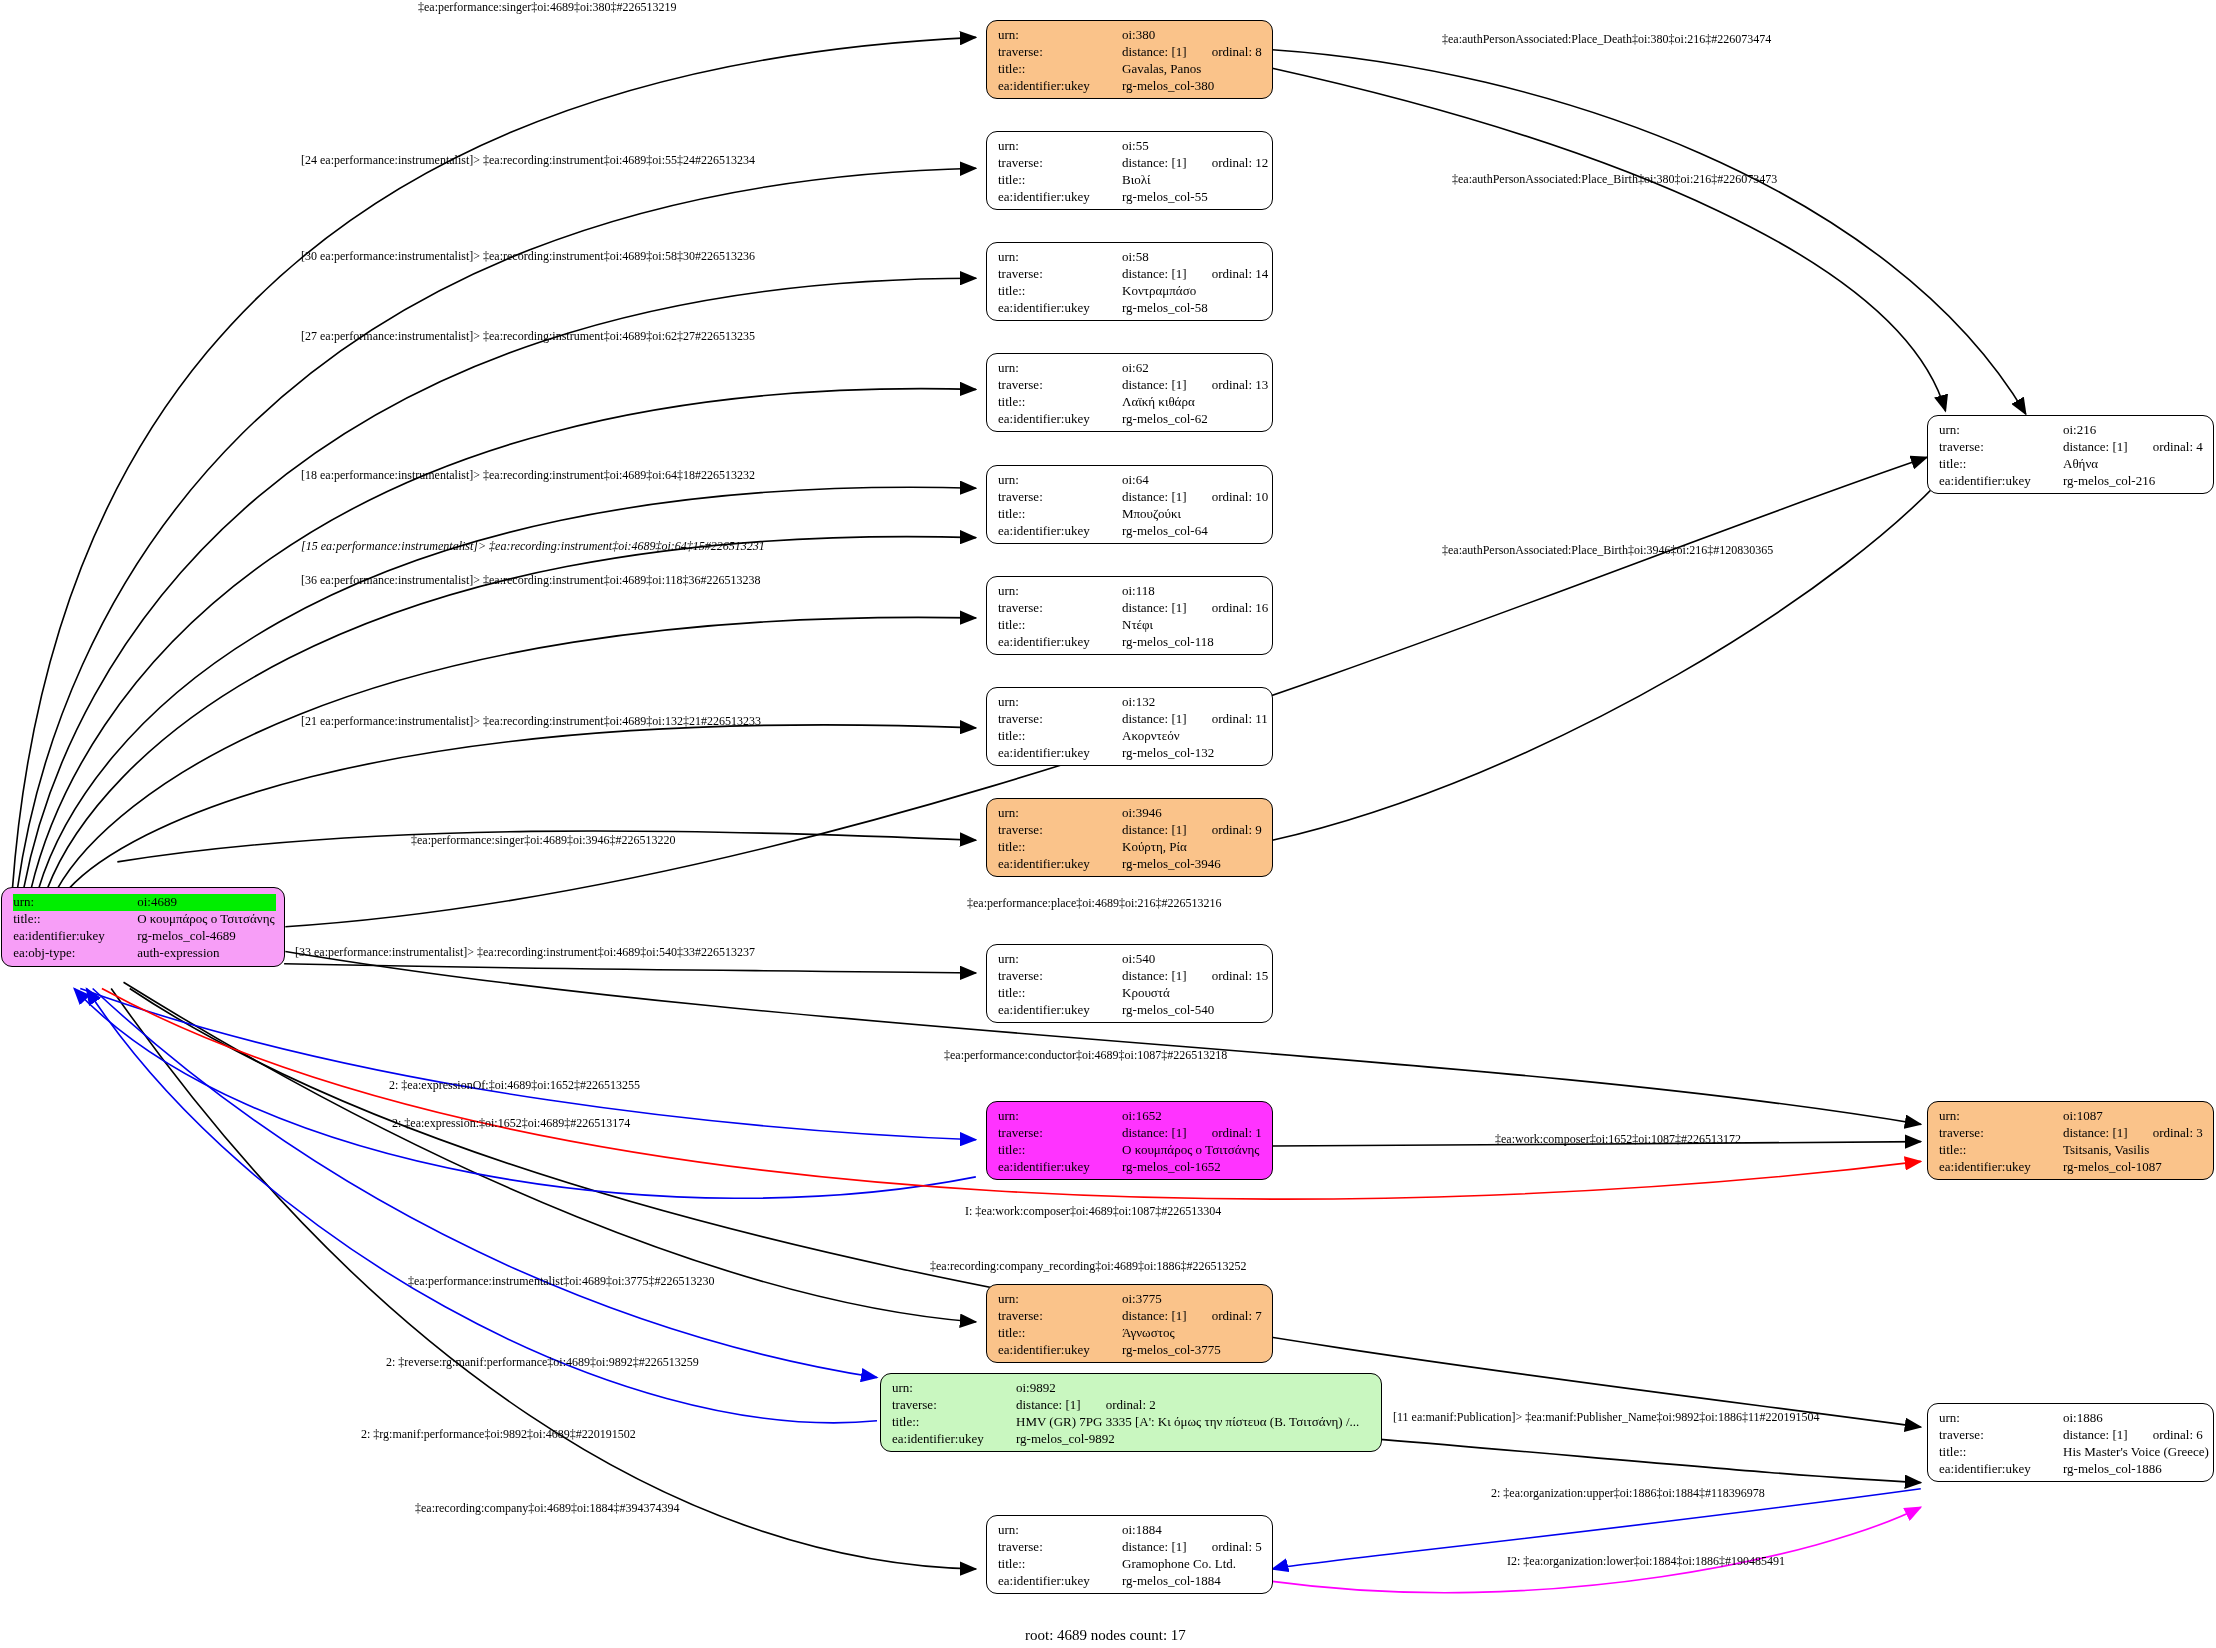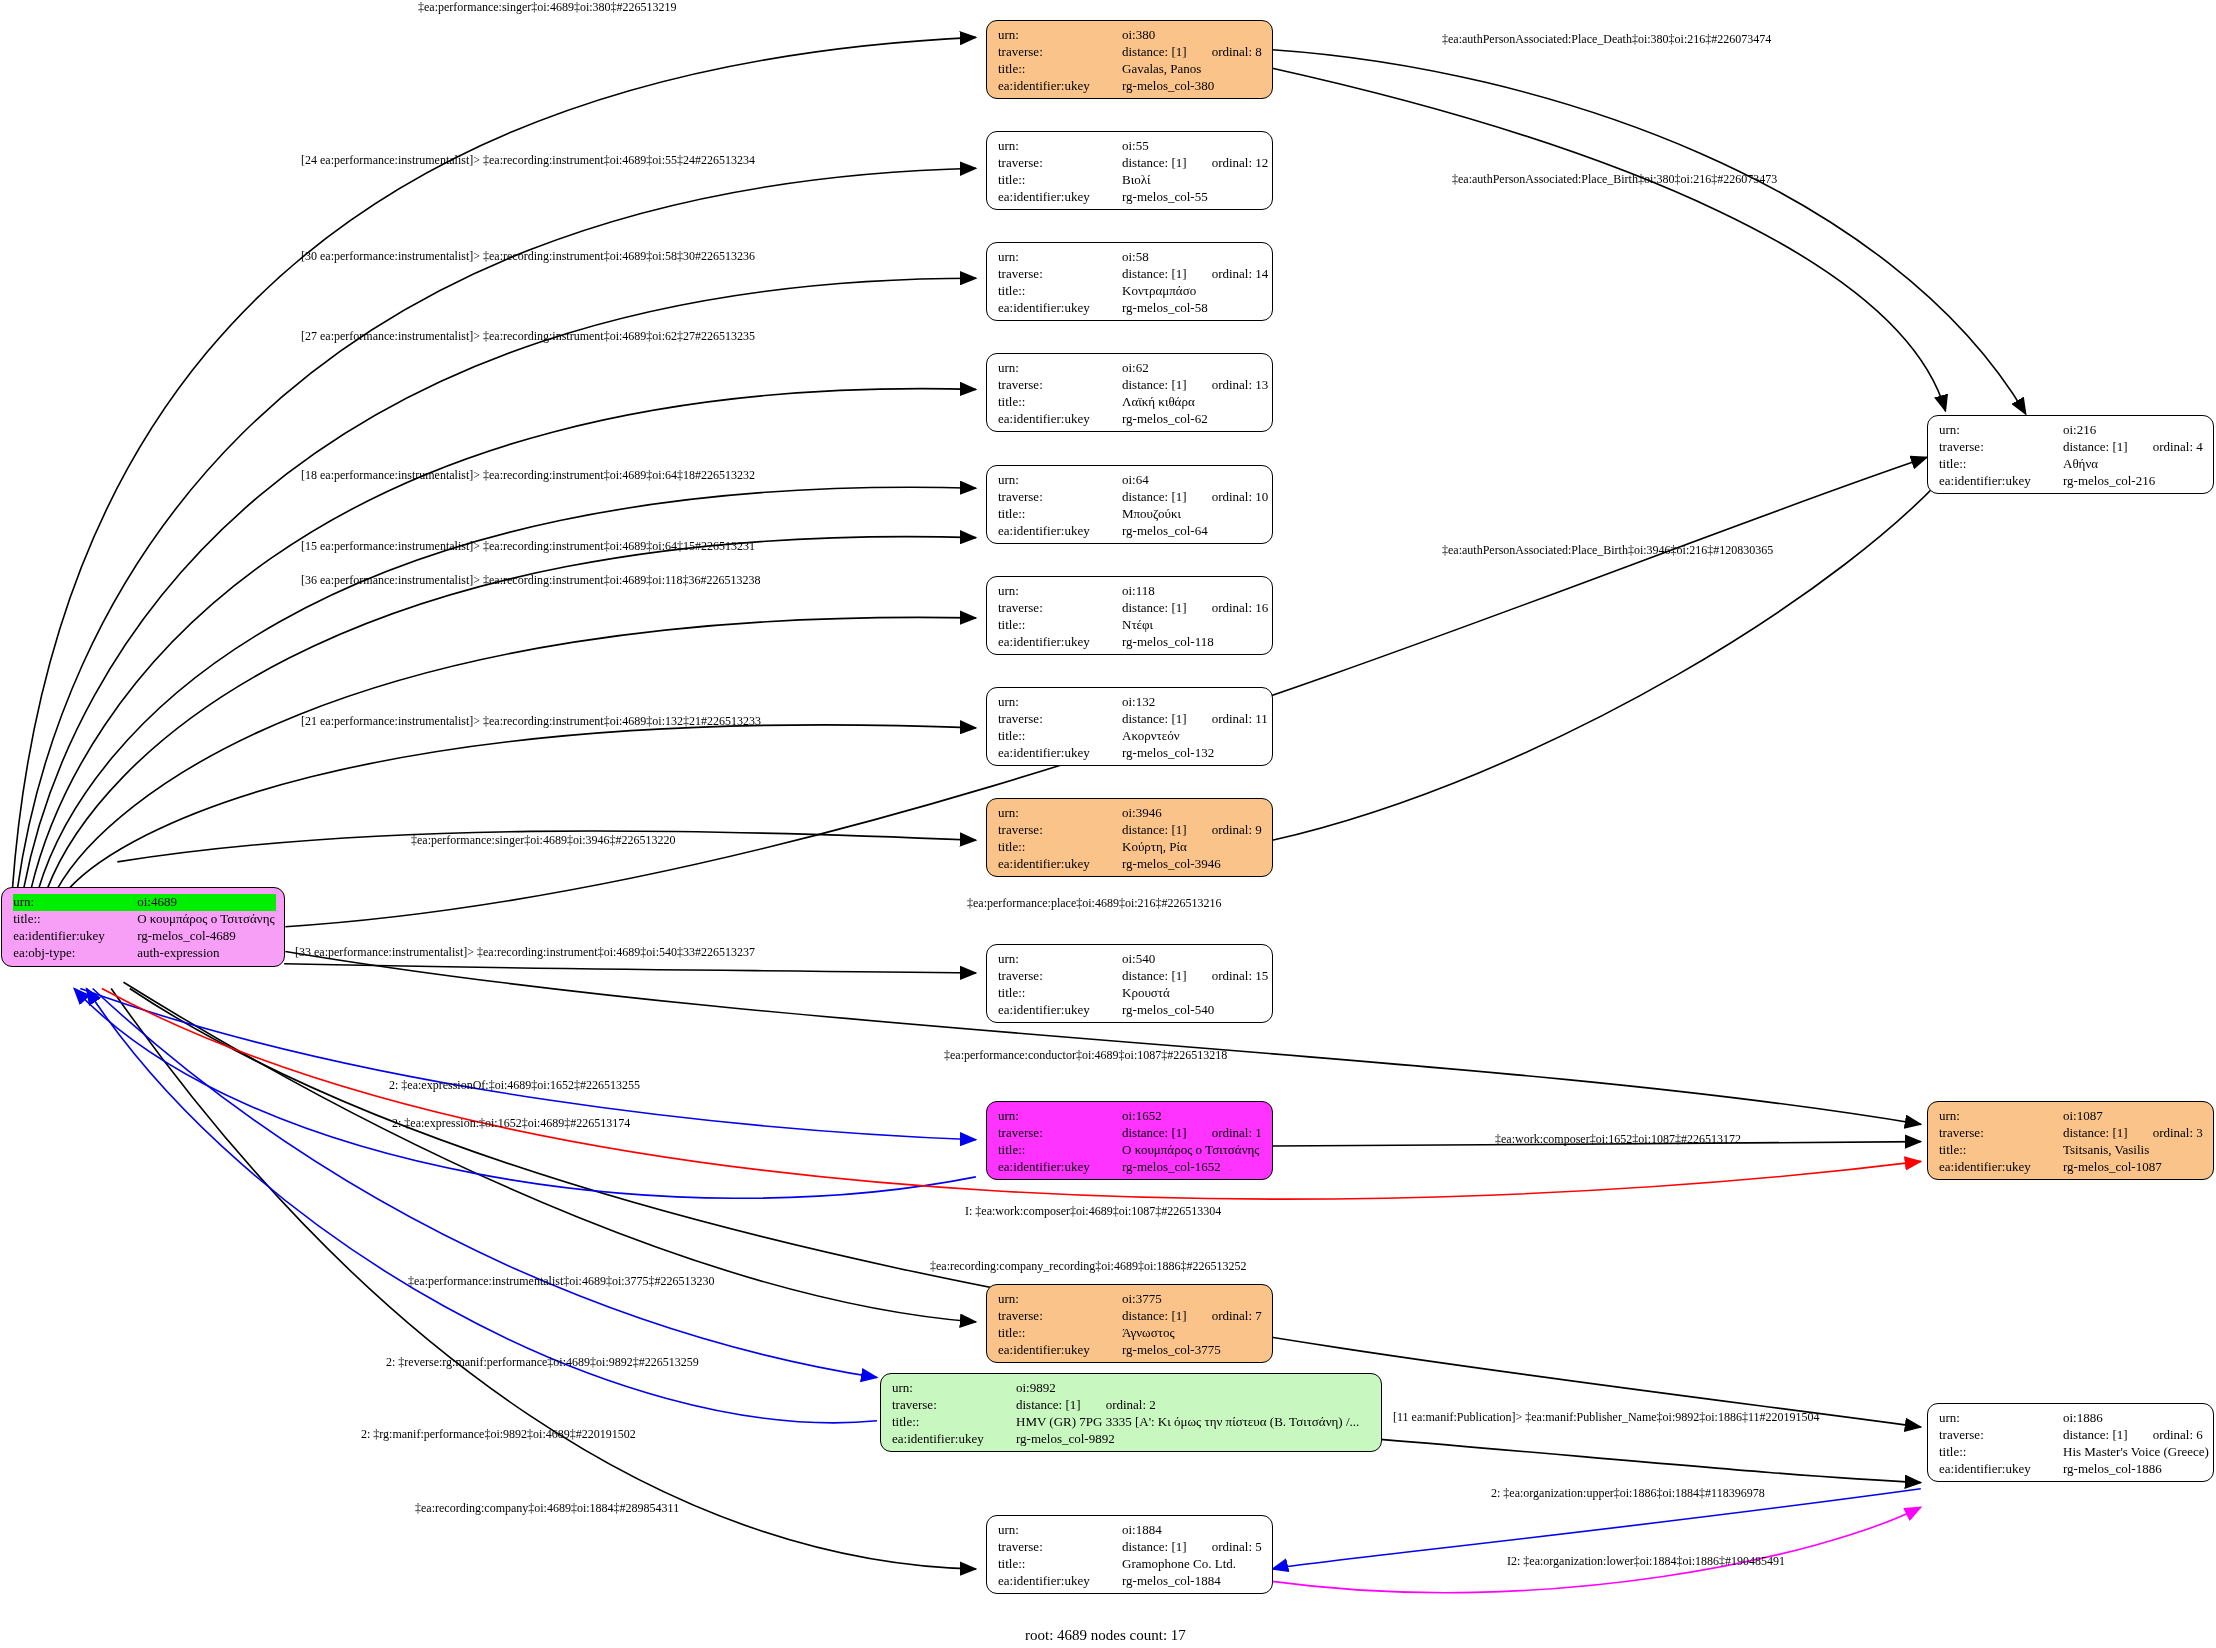"[15 ea:performance:instrumentalist]>" div.elabel { font-style: none -> italic }
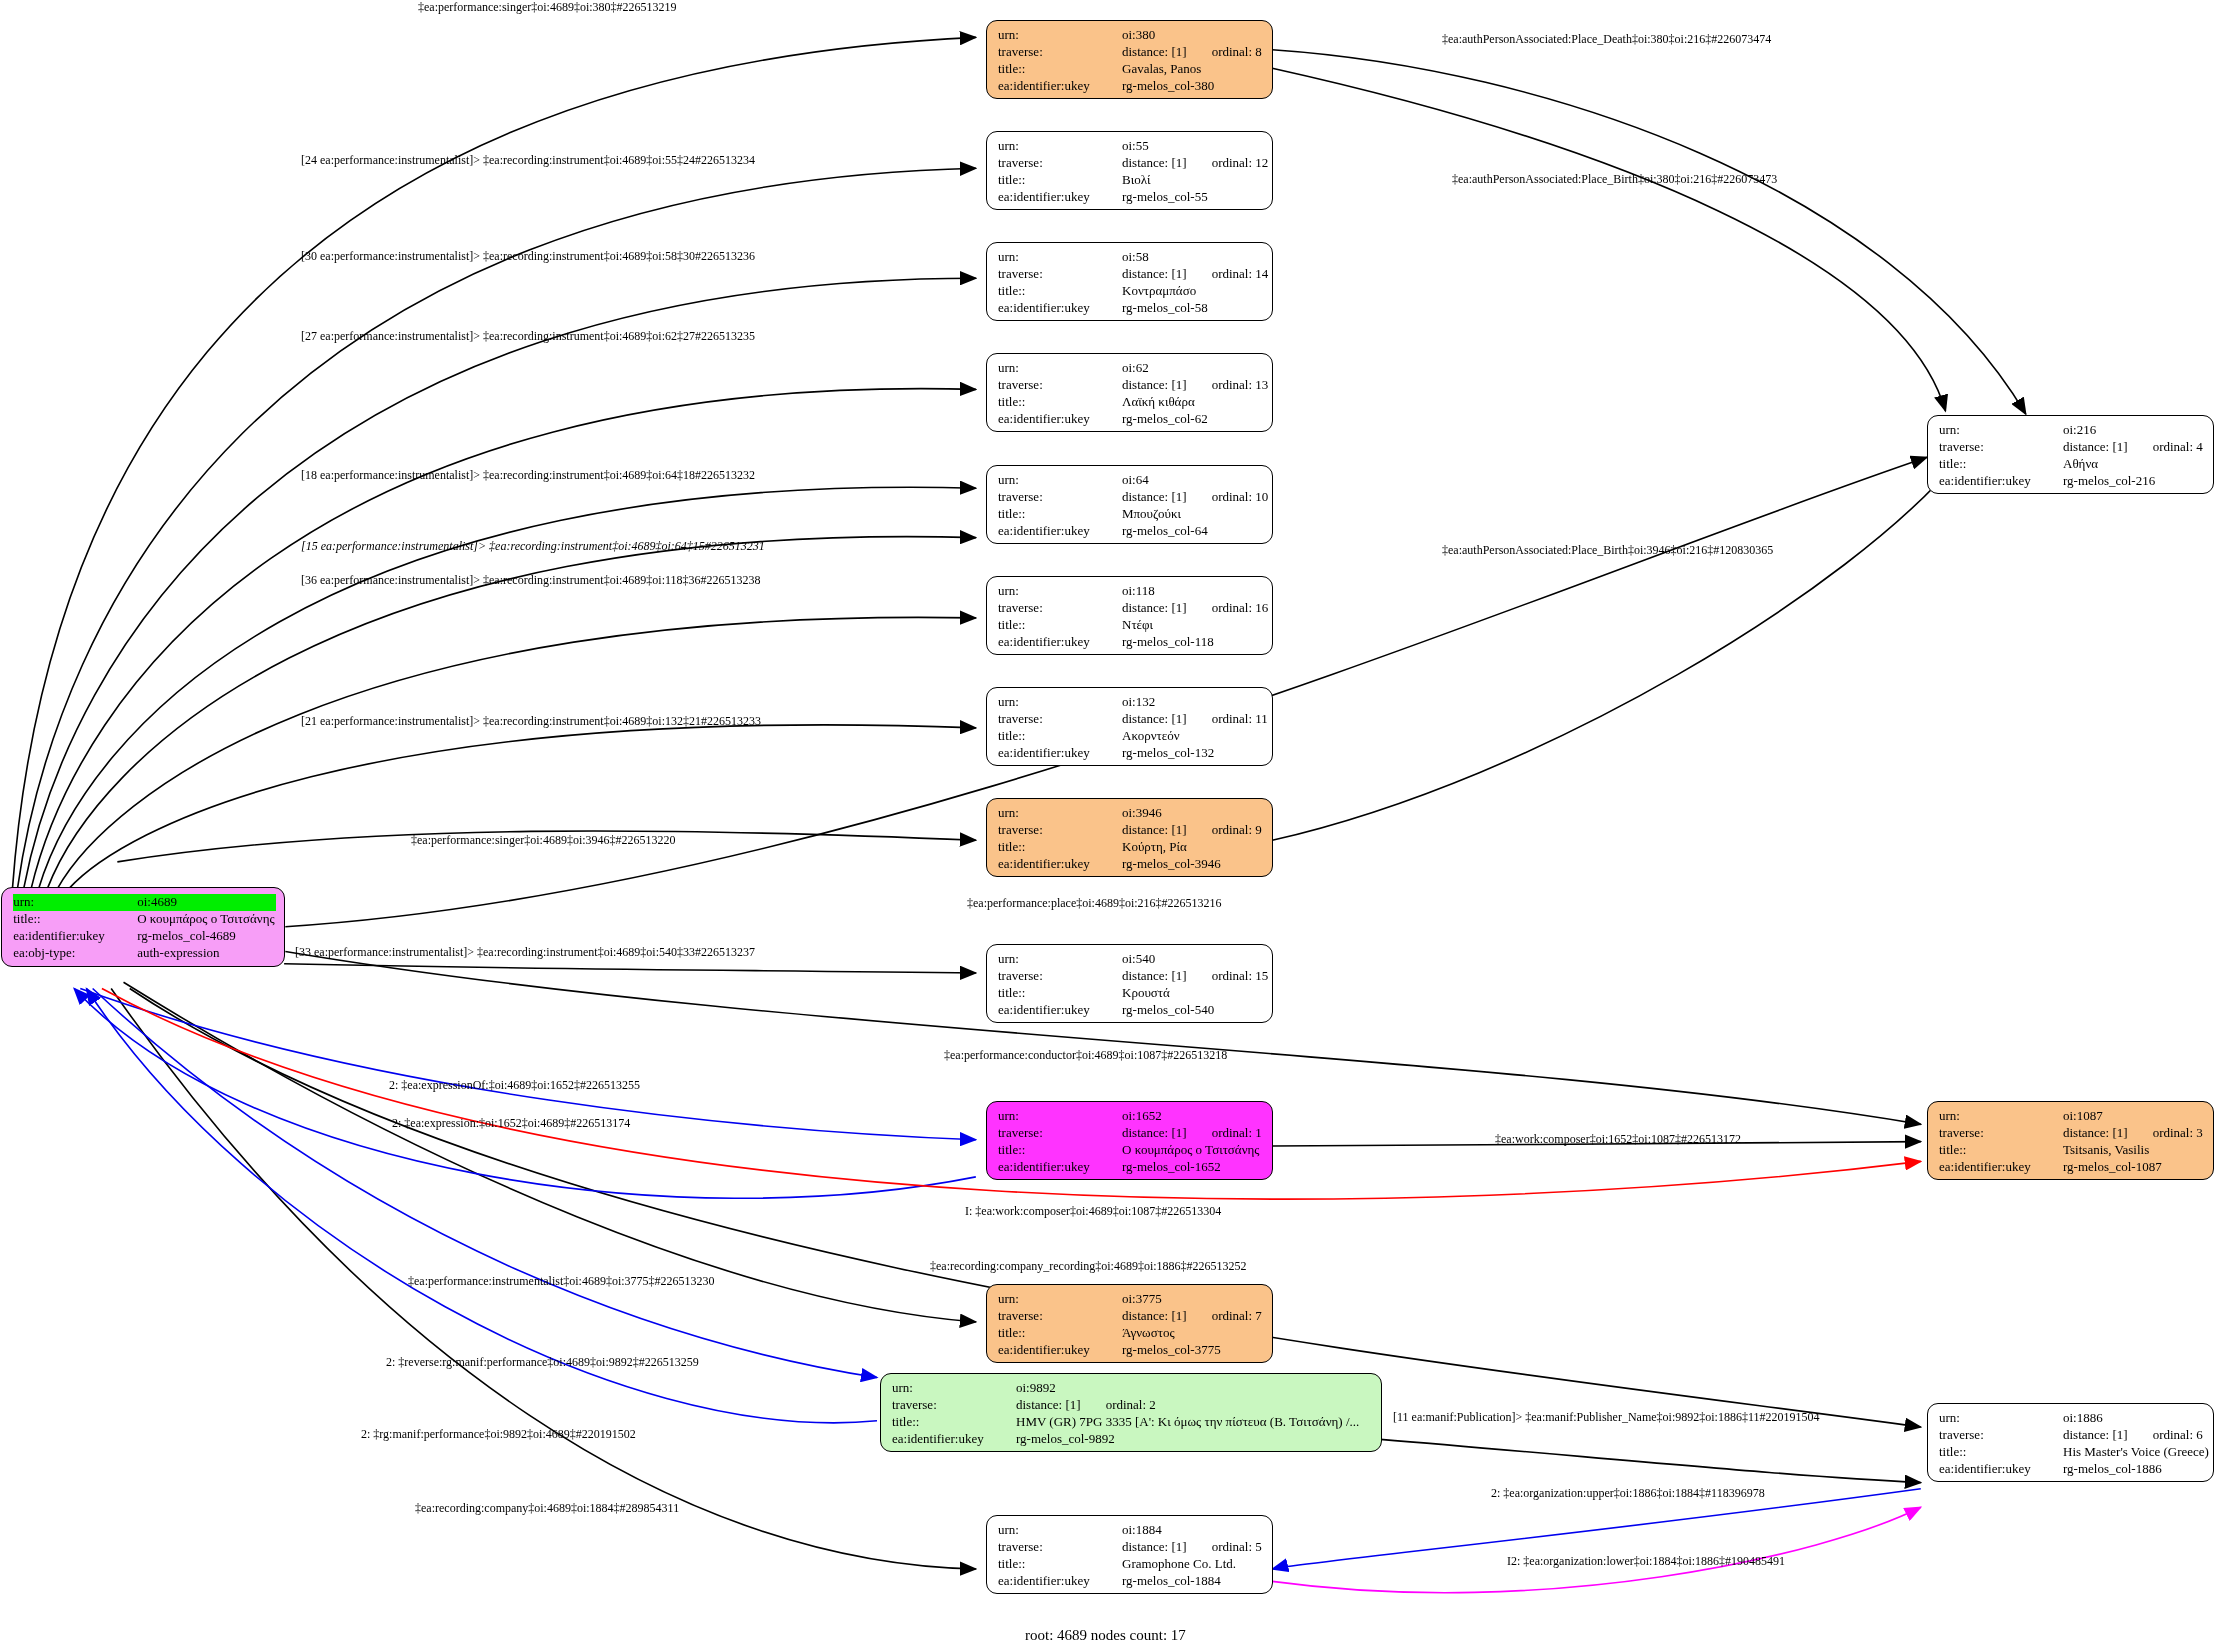"‡ea:recording:company‡oi:4689‡oi:1884‡#2" div.elabel { text: 289854311 -> 394374394 }
